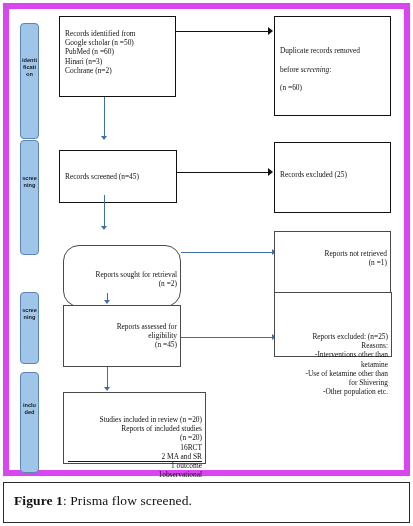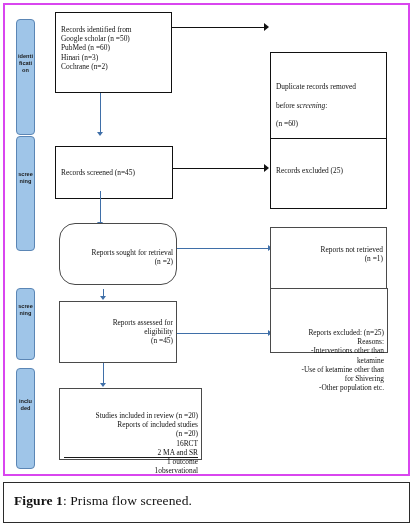"Records identified from" .figure-frame { border: 2px solid #d946ef -> 6px solid #d946ef }
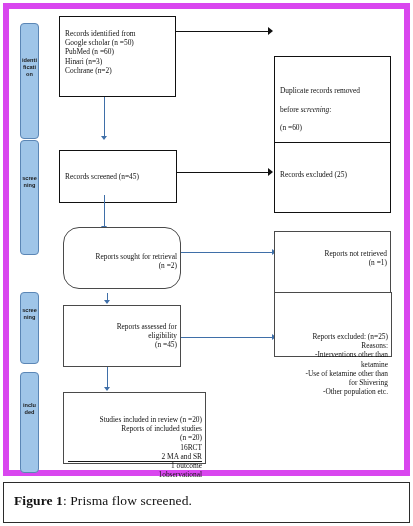"Duplicate records removed" div.box { margin-top: 40px -> none }
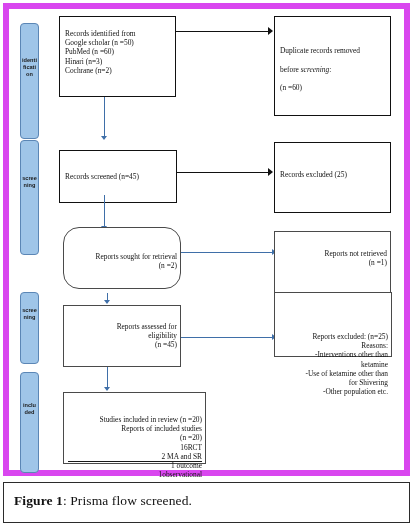"Reports sought for retrieval" div.box { top: 218px -> 236px }
